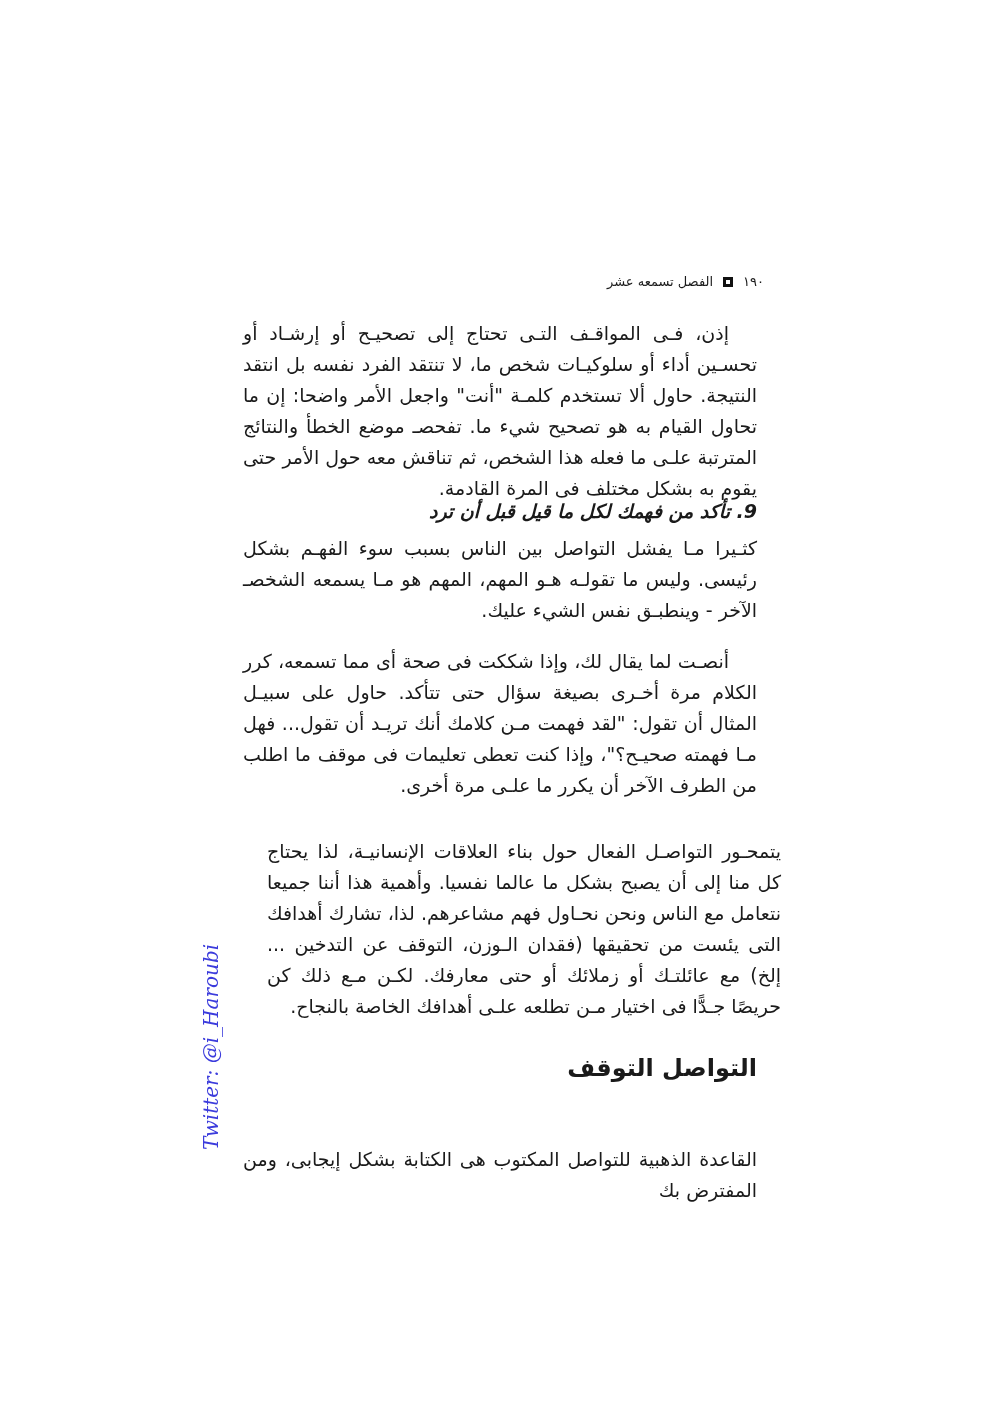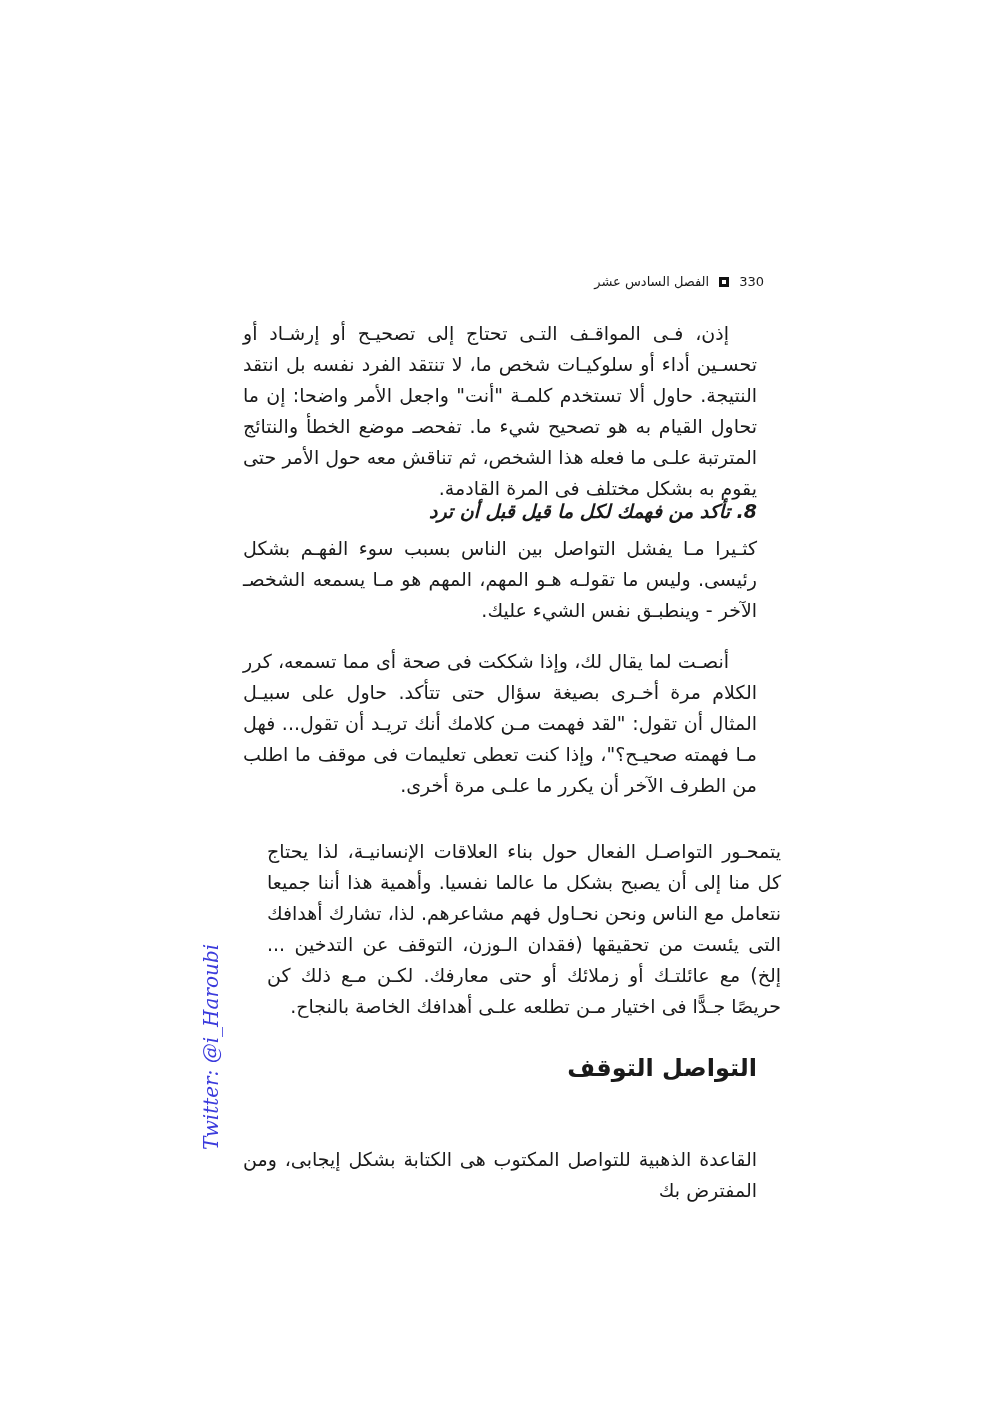"الفصل السادس عشر" span { text: السادس -> تسمعه }
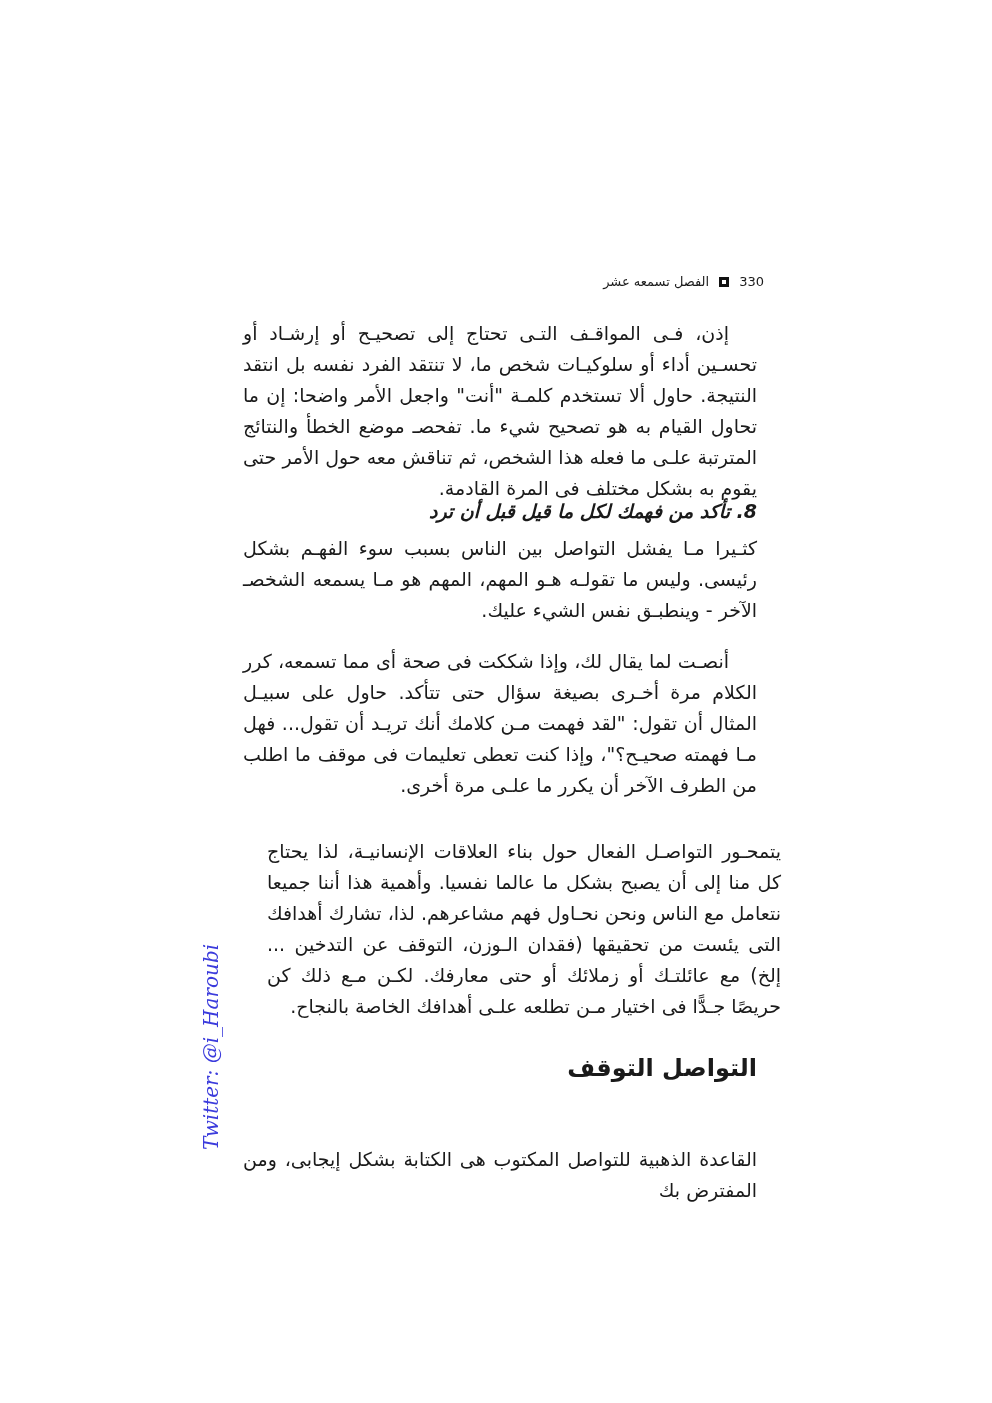"330" span { text: 330 -> ١٩٠ }
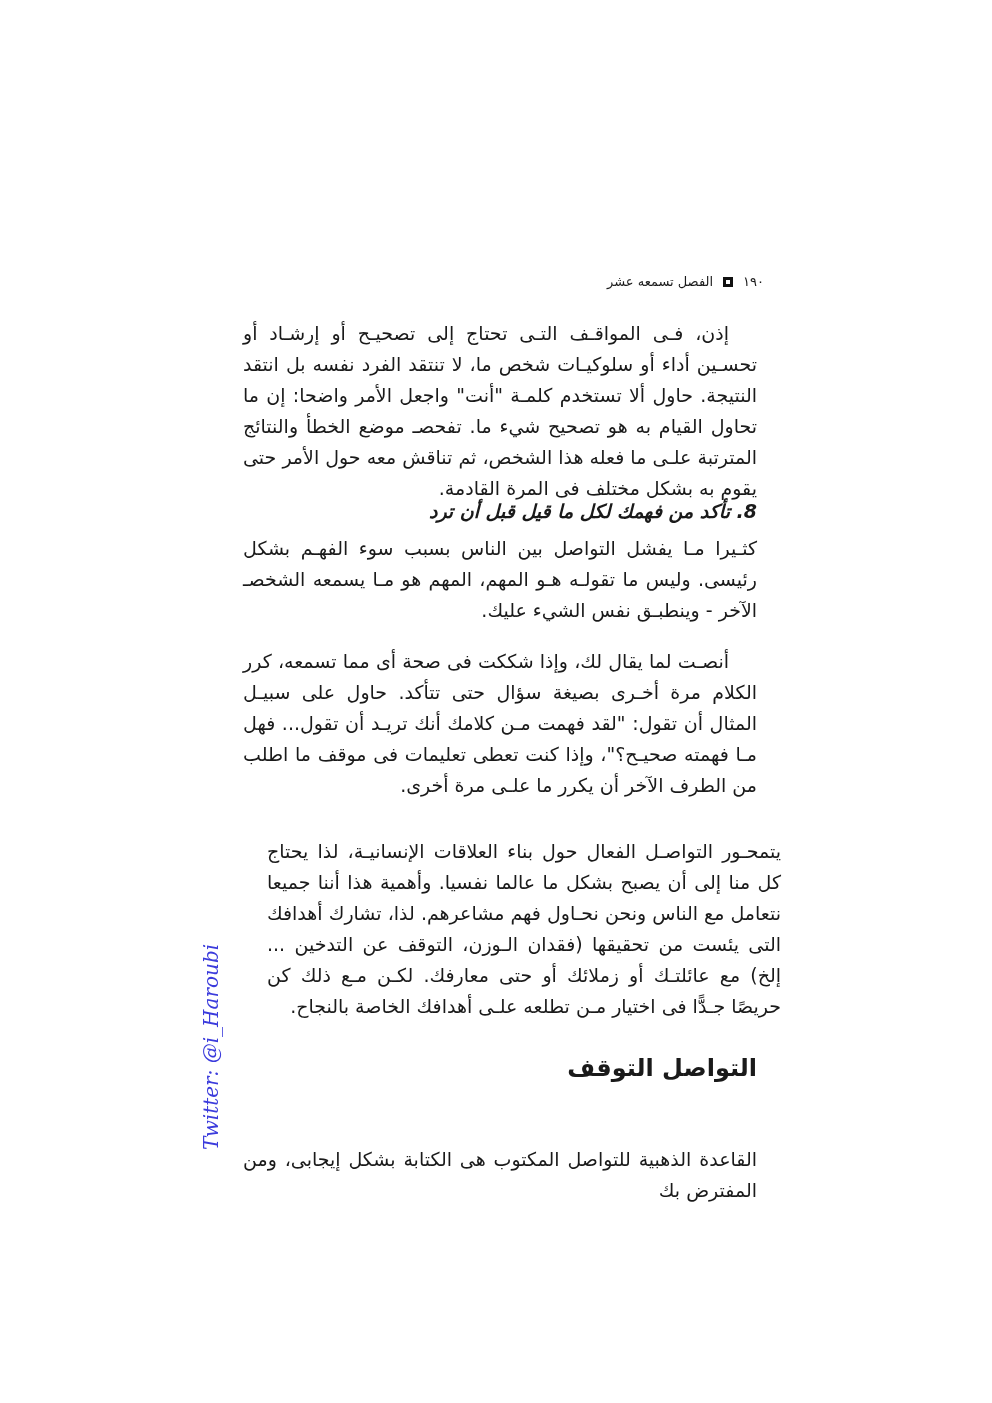"8. تأكد من فهمك لكل" h2.section-heading { text: 8 -> 9 }
